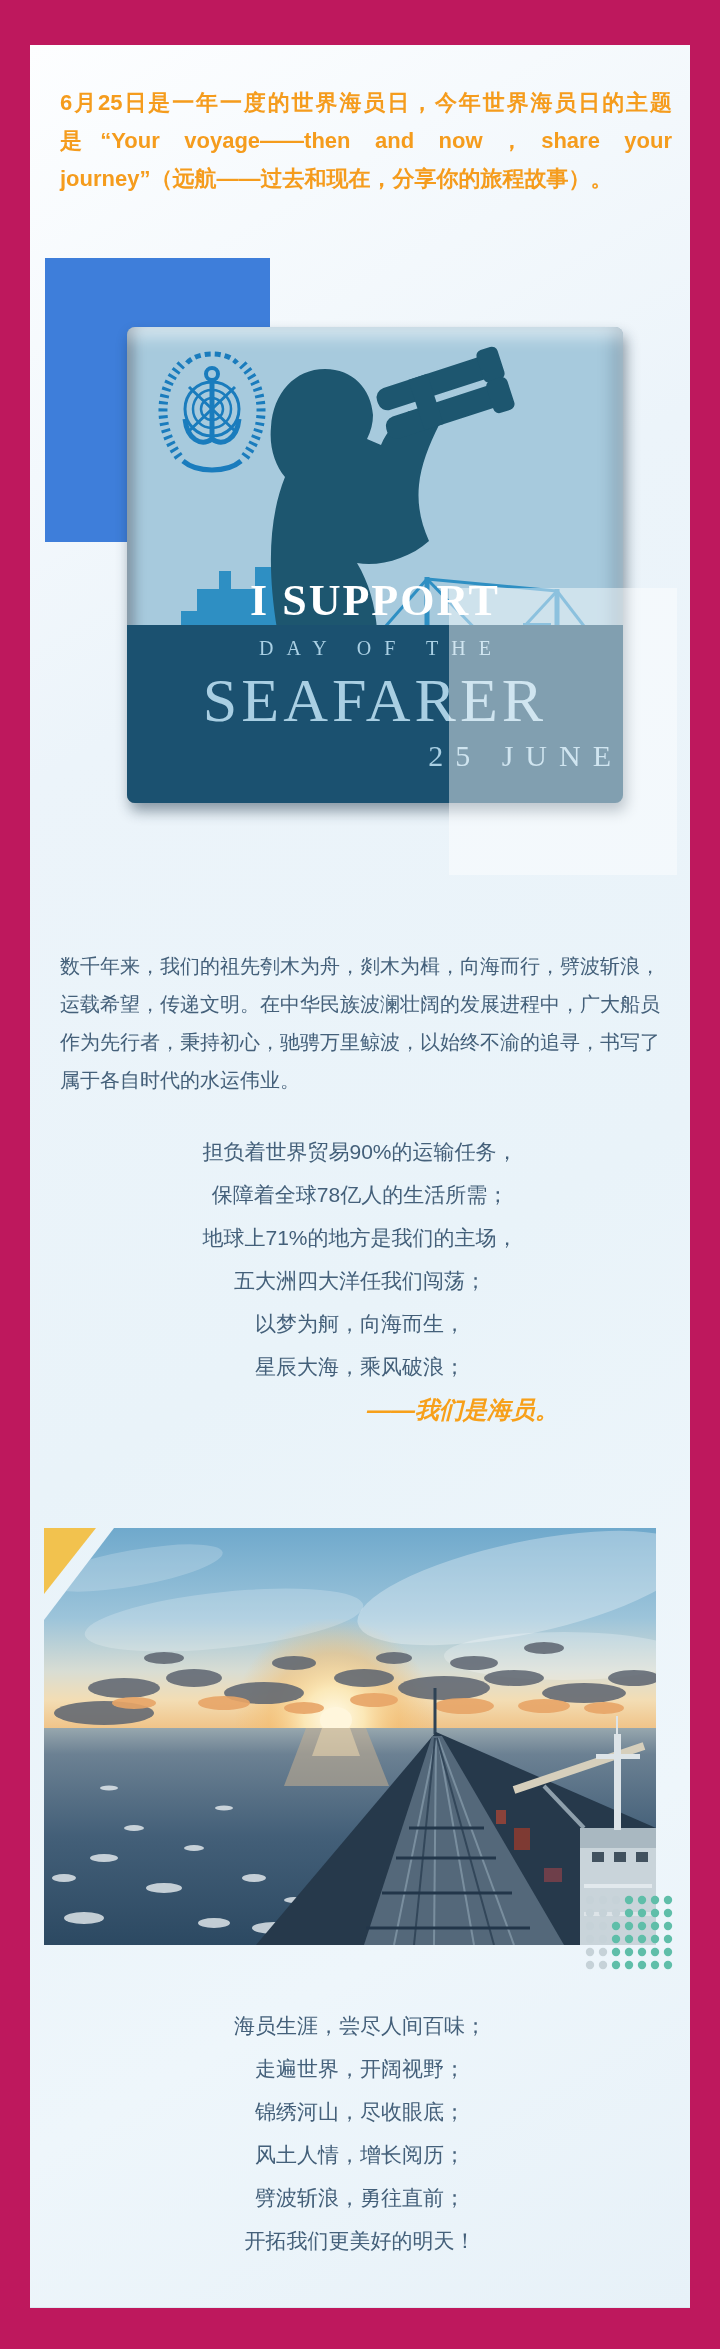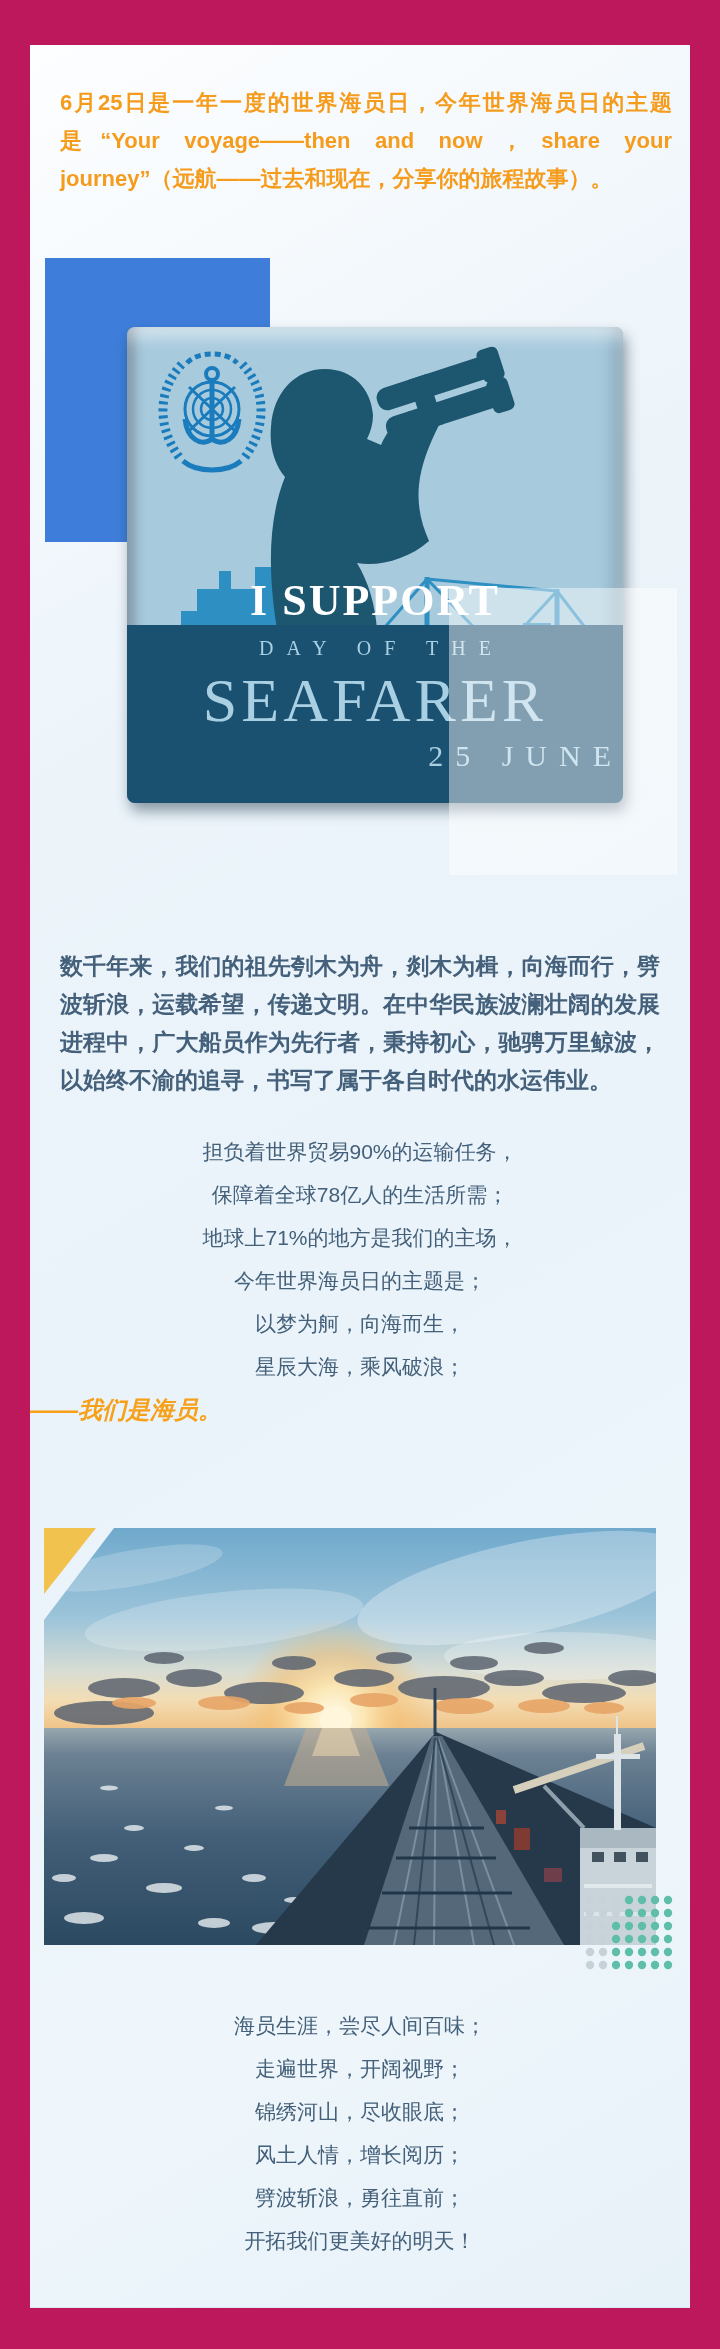"数千年来，我们的祖先刳木为舟，剡木为楫，向海而行，劈波斩浪，运载希望，传递文明。" .para { font-size: 23px -> 20px; font-weight: bold -> none }
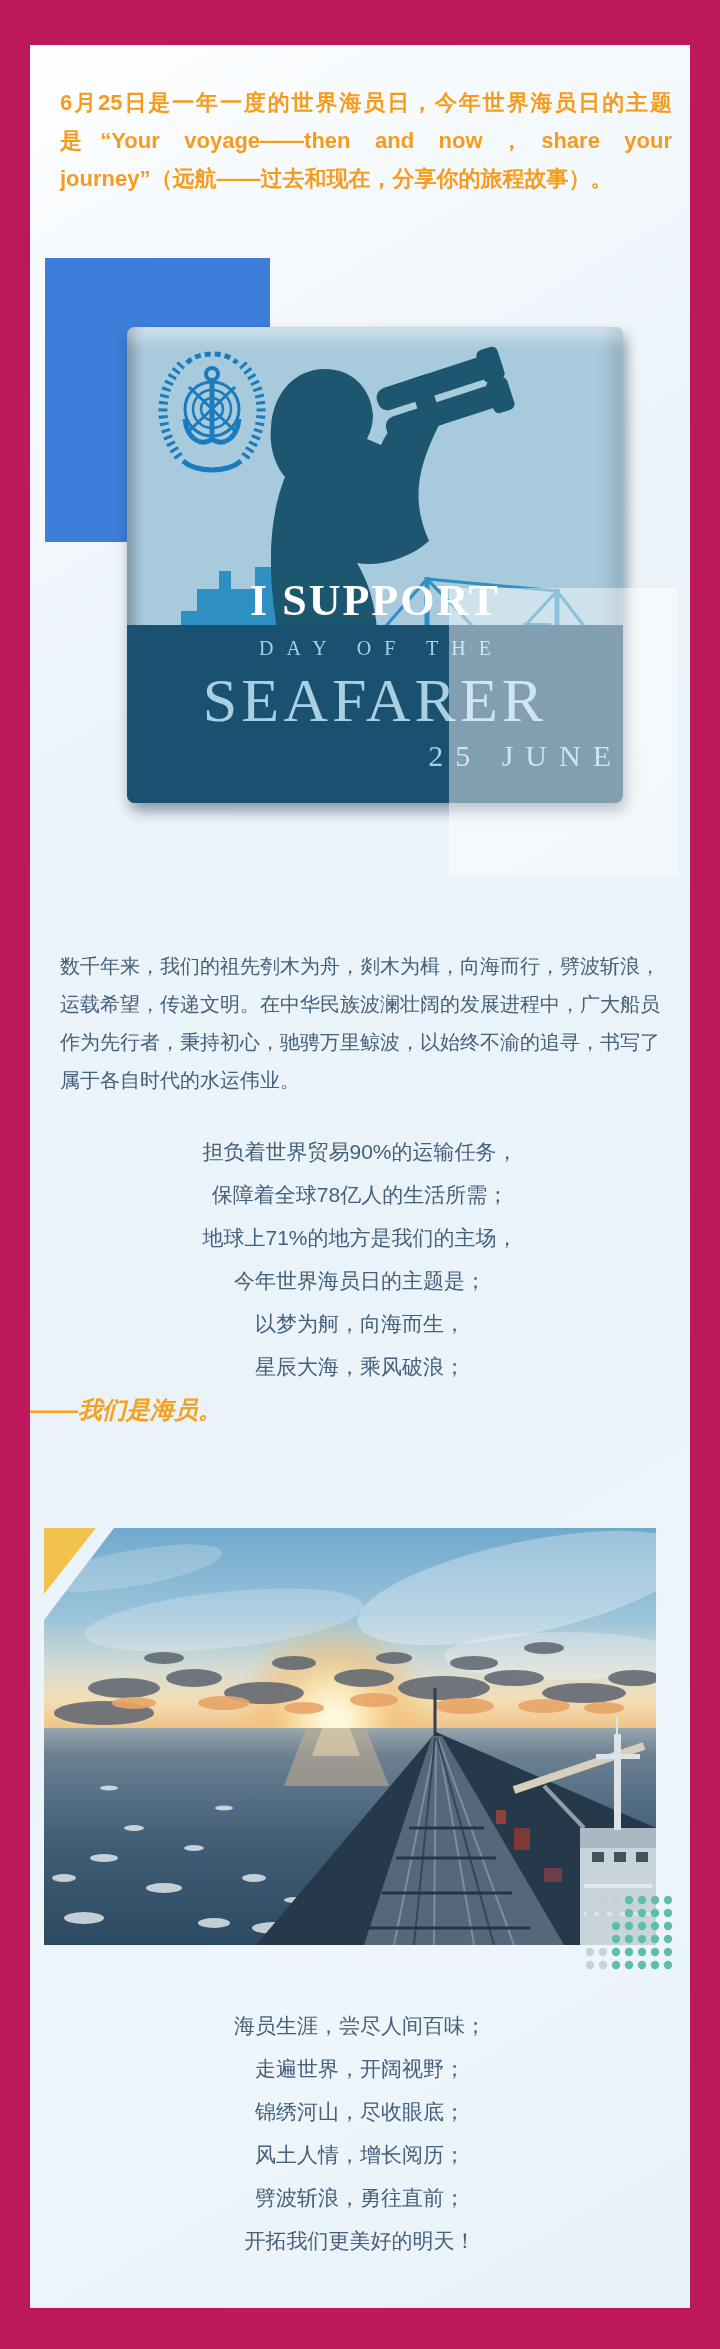"今年世界海员日的主题是；" div.ln { text: 今年世界海员日的主题是 -> 五大洲四大洋任我们闯荡 }
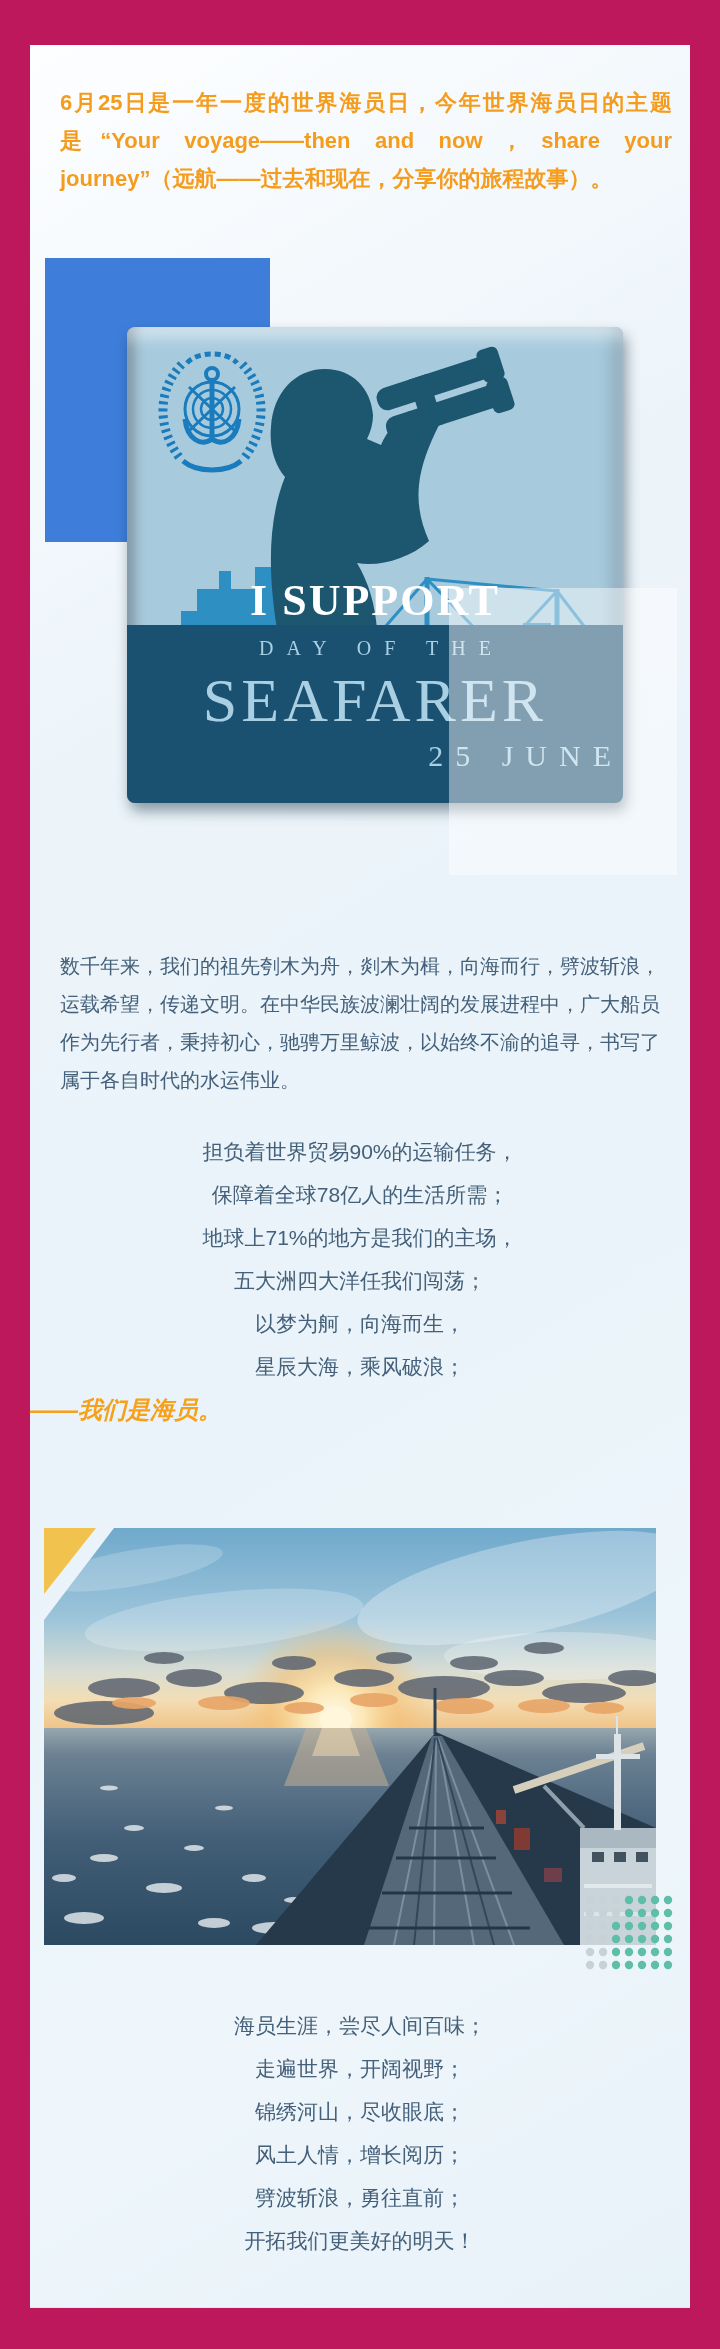"——我们是海员。" .slogan { text-align: left -> right }
